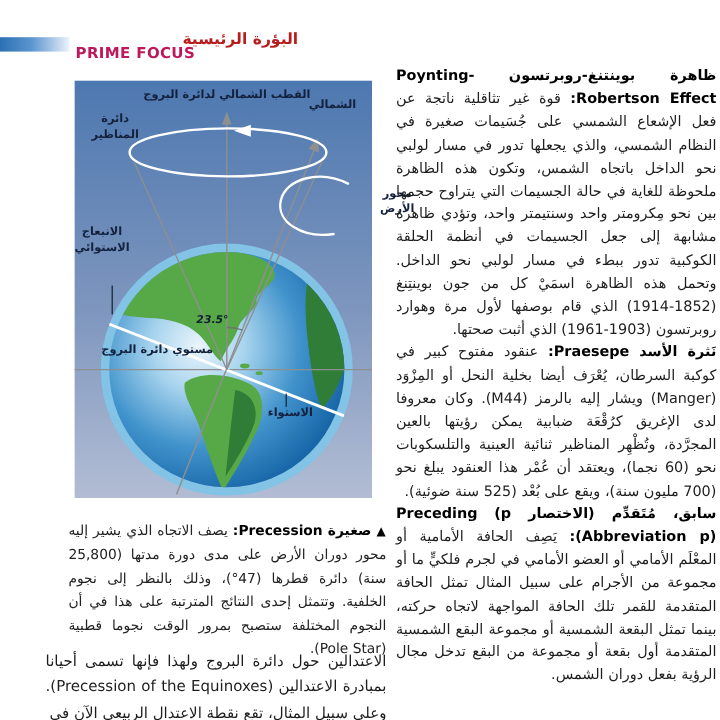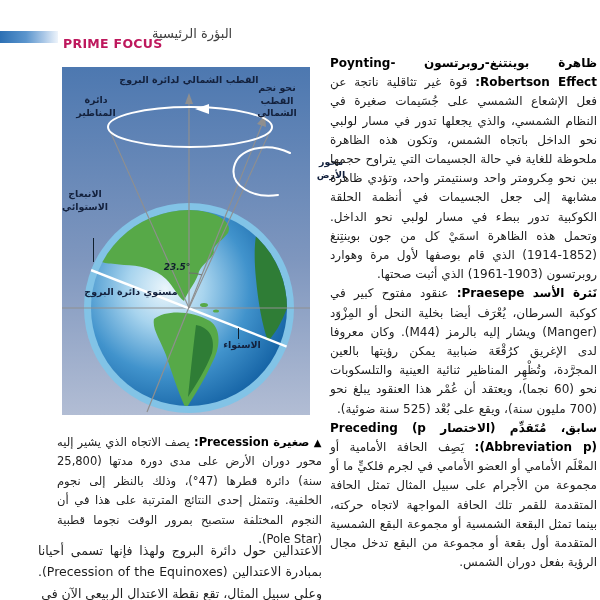"البؤرة الرئيسية" .hdr-ar { color: #404040 -> #b91c1c; font-weight: normal -> bold }
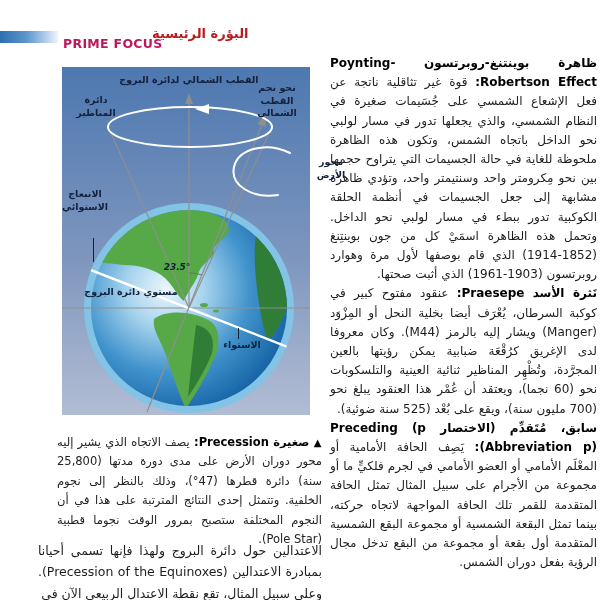"نحو نجم القطب" div { html: <div>نحو نجم القطب</div> -> none }
